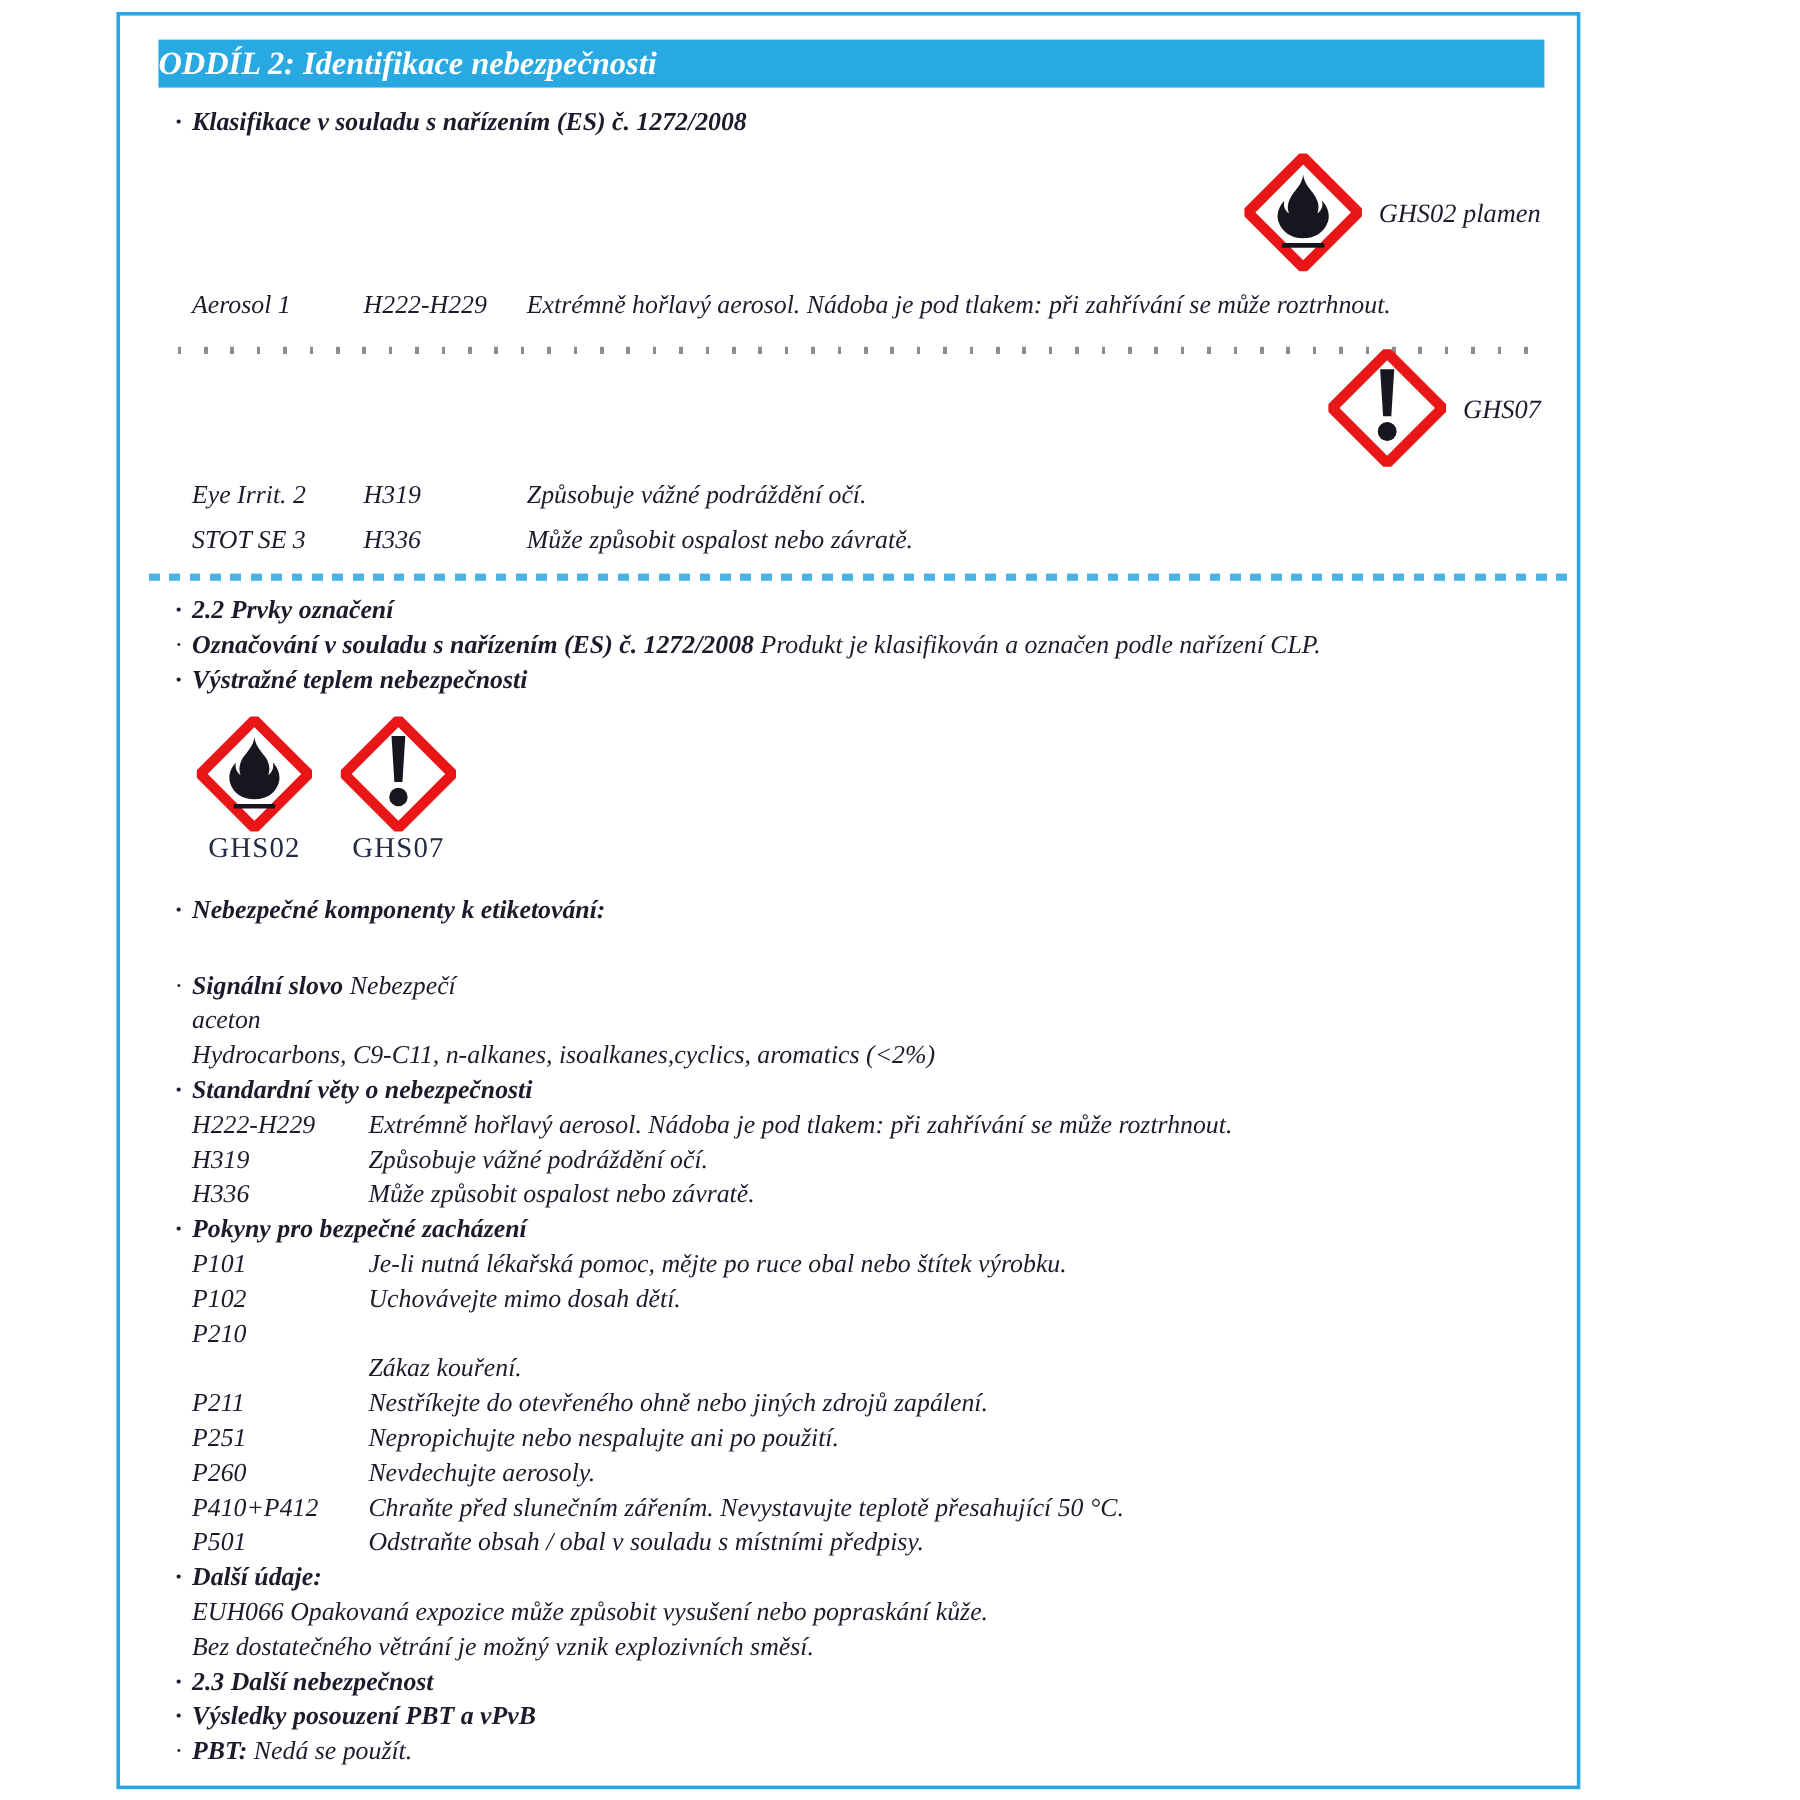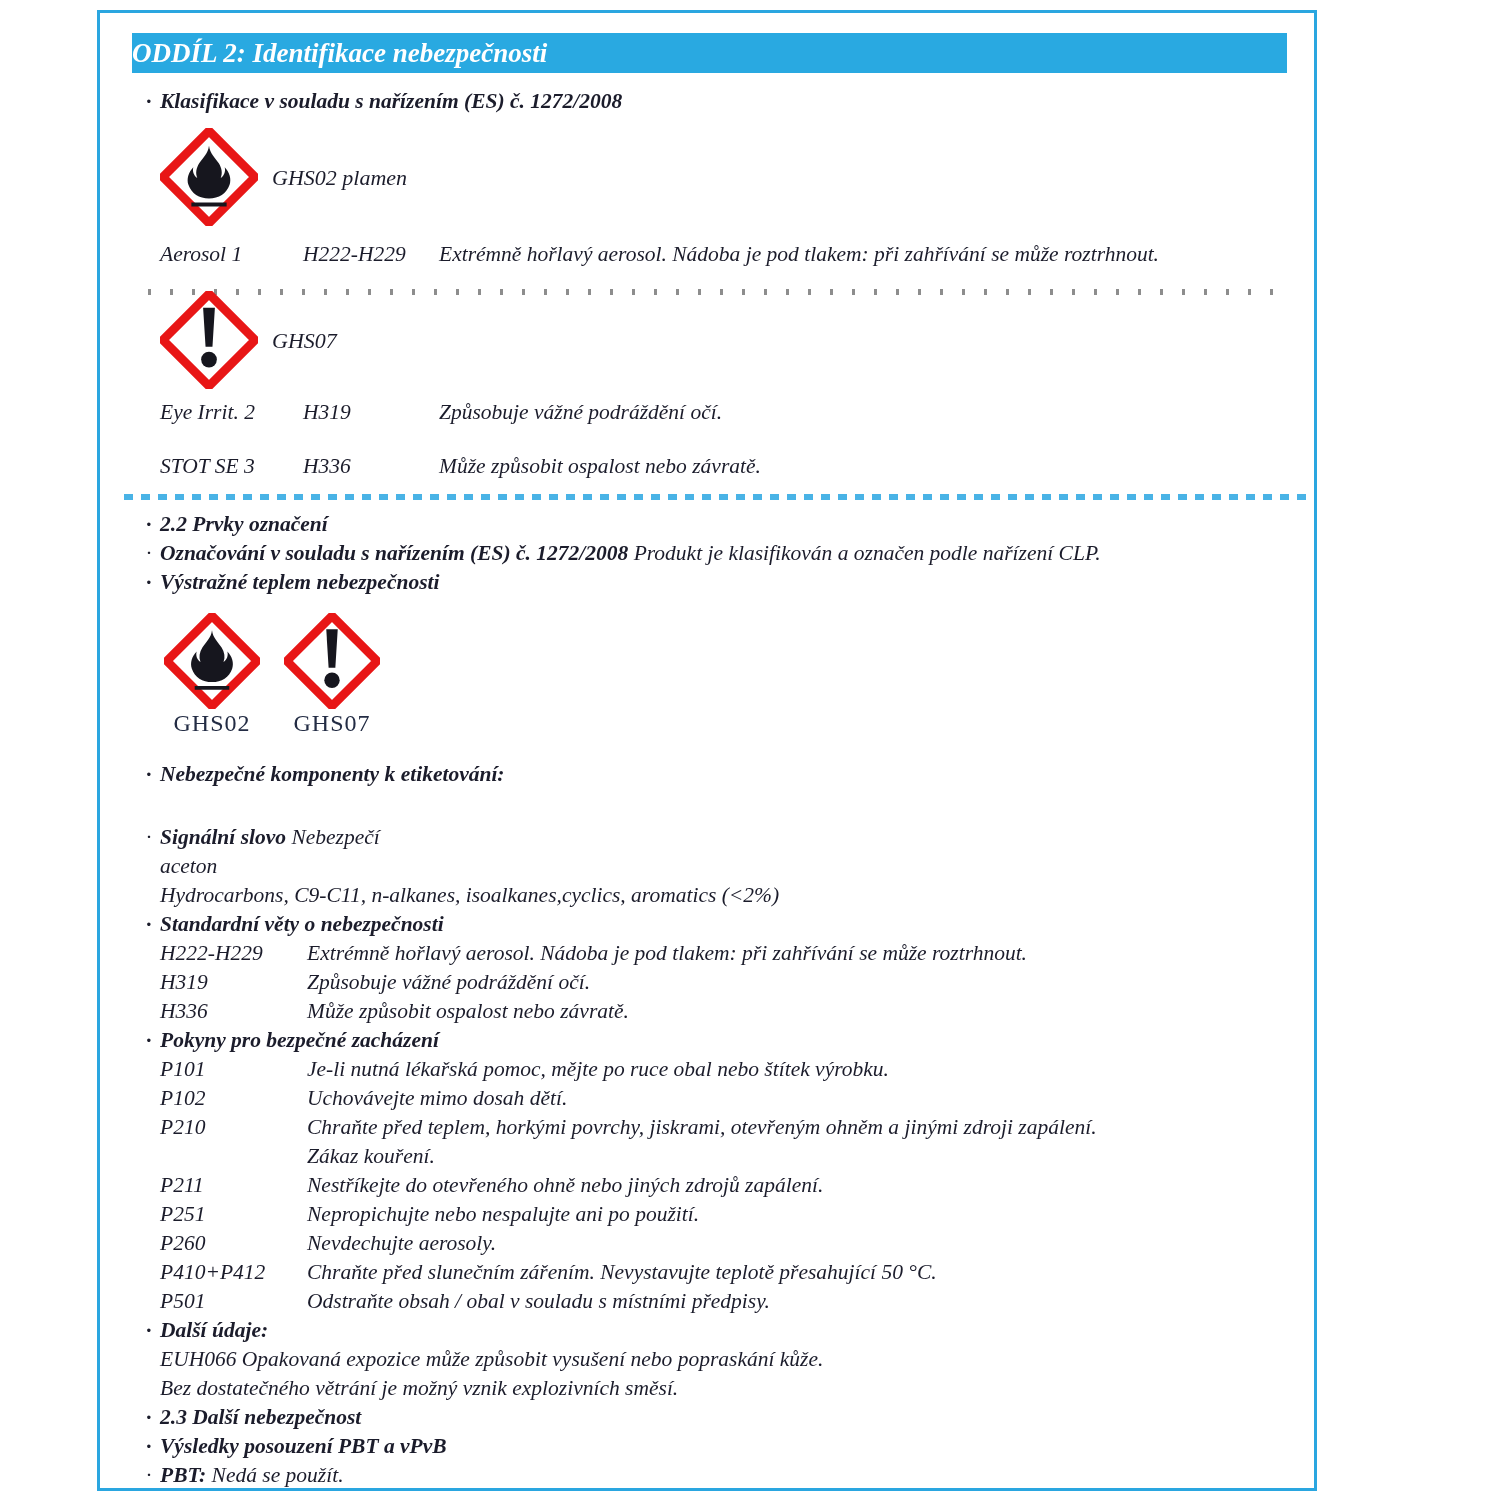"GHS02 plamen" .picto-row { justify-content: none -> flex-end }
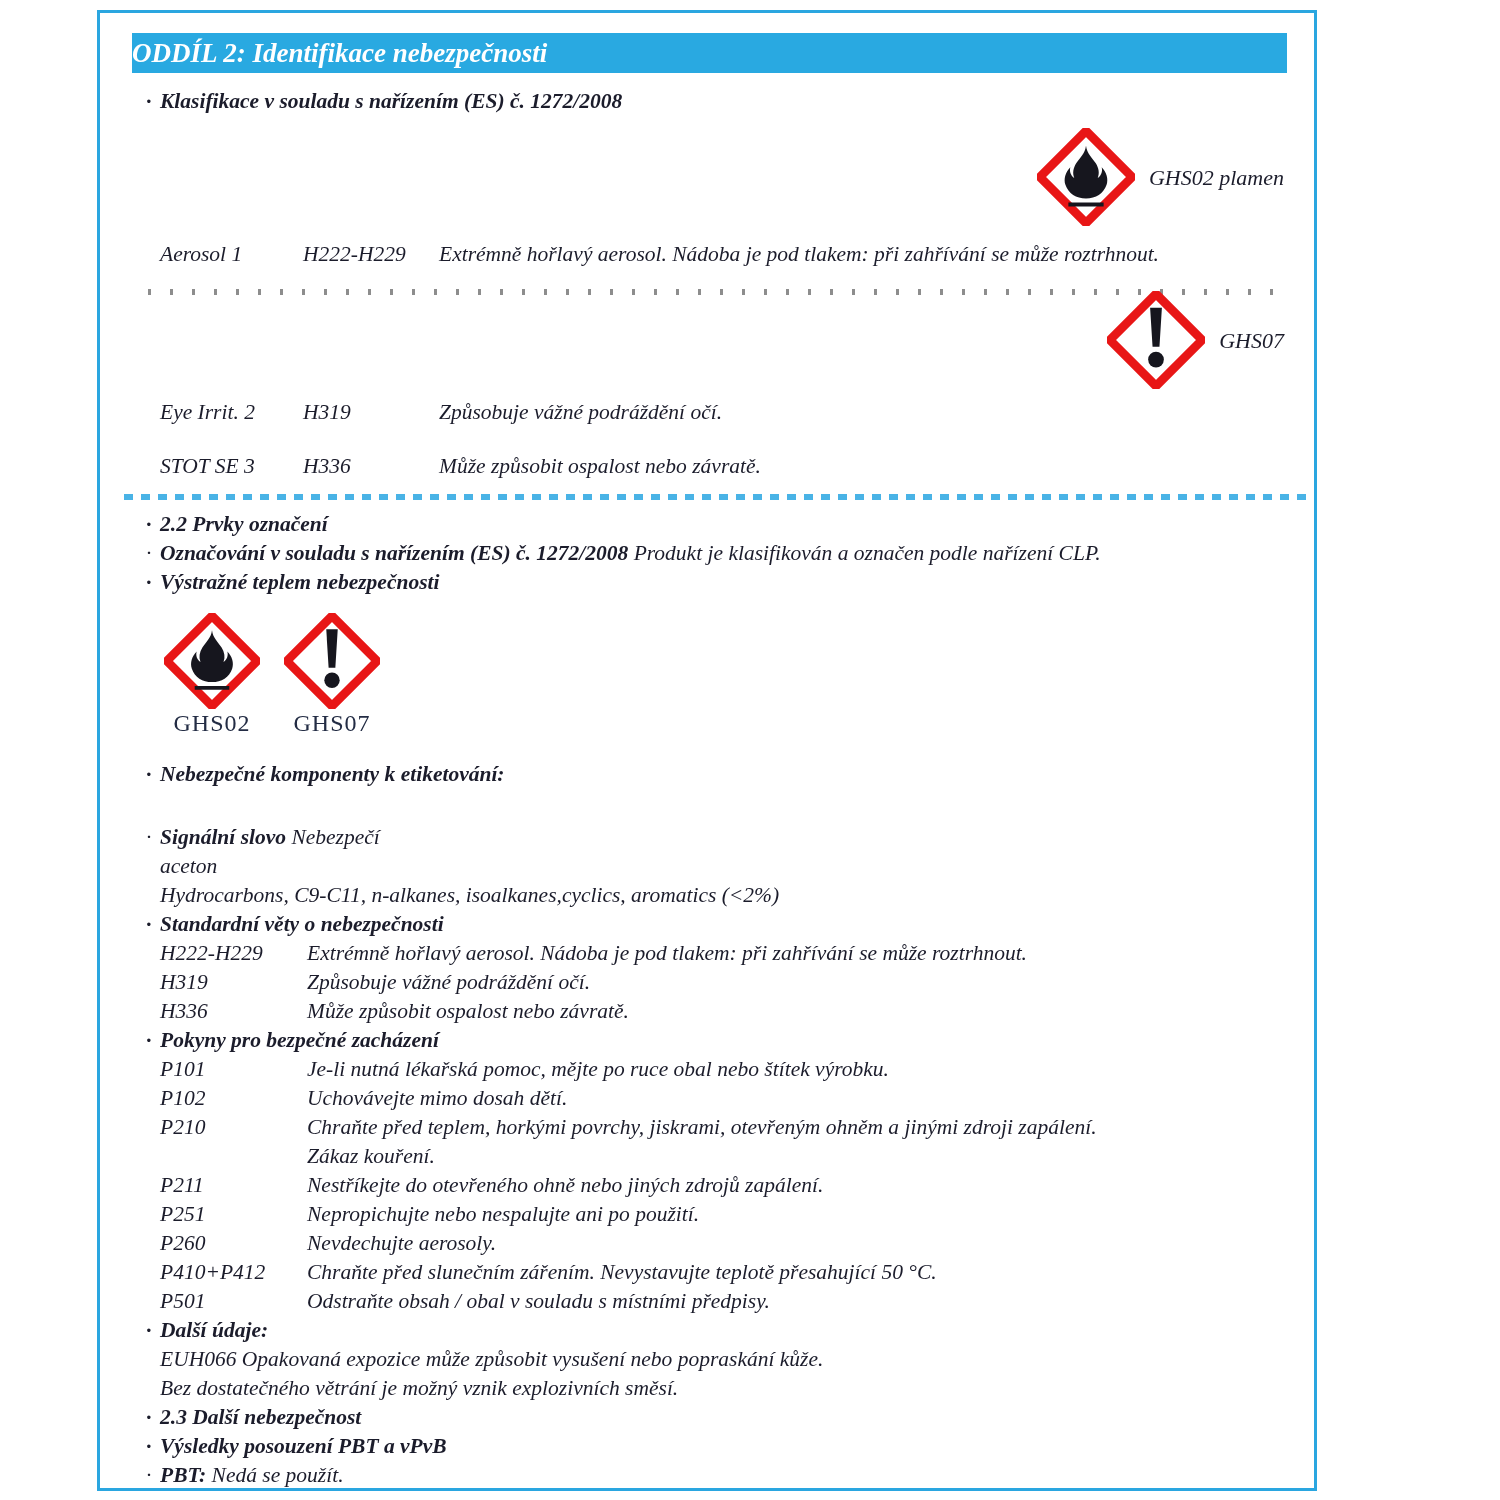"STOT SE 3" div.cls-row { margin-top: 16px -> 0 }
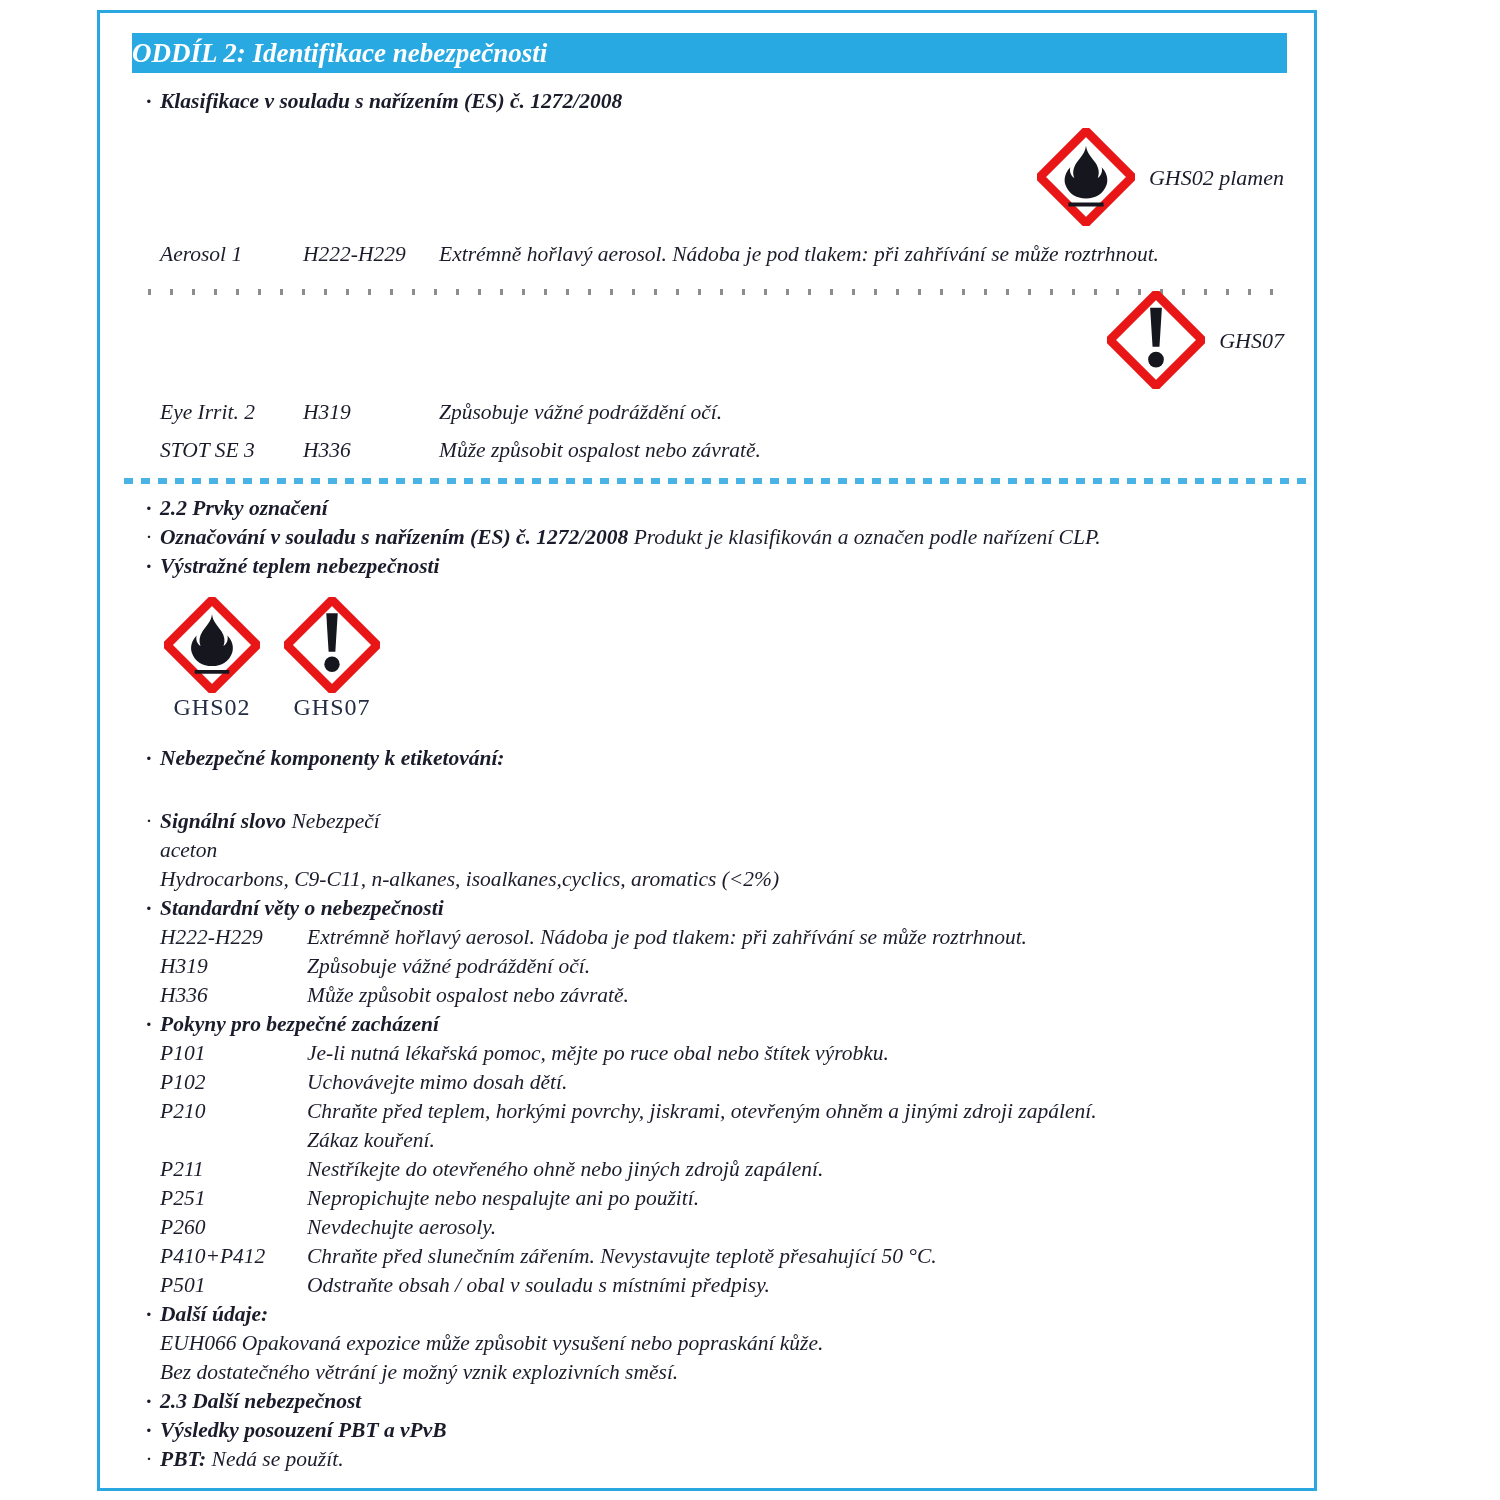"Chraňte před teplem, horkými povrchy," span.txt { html: <span>Chraňte před teplem, horkými povrchy, jiskrami, otevřeným ohněm a jinými zdroji zapálení.</span> -> none }
